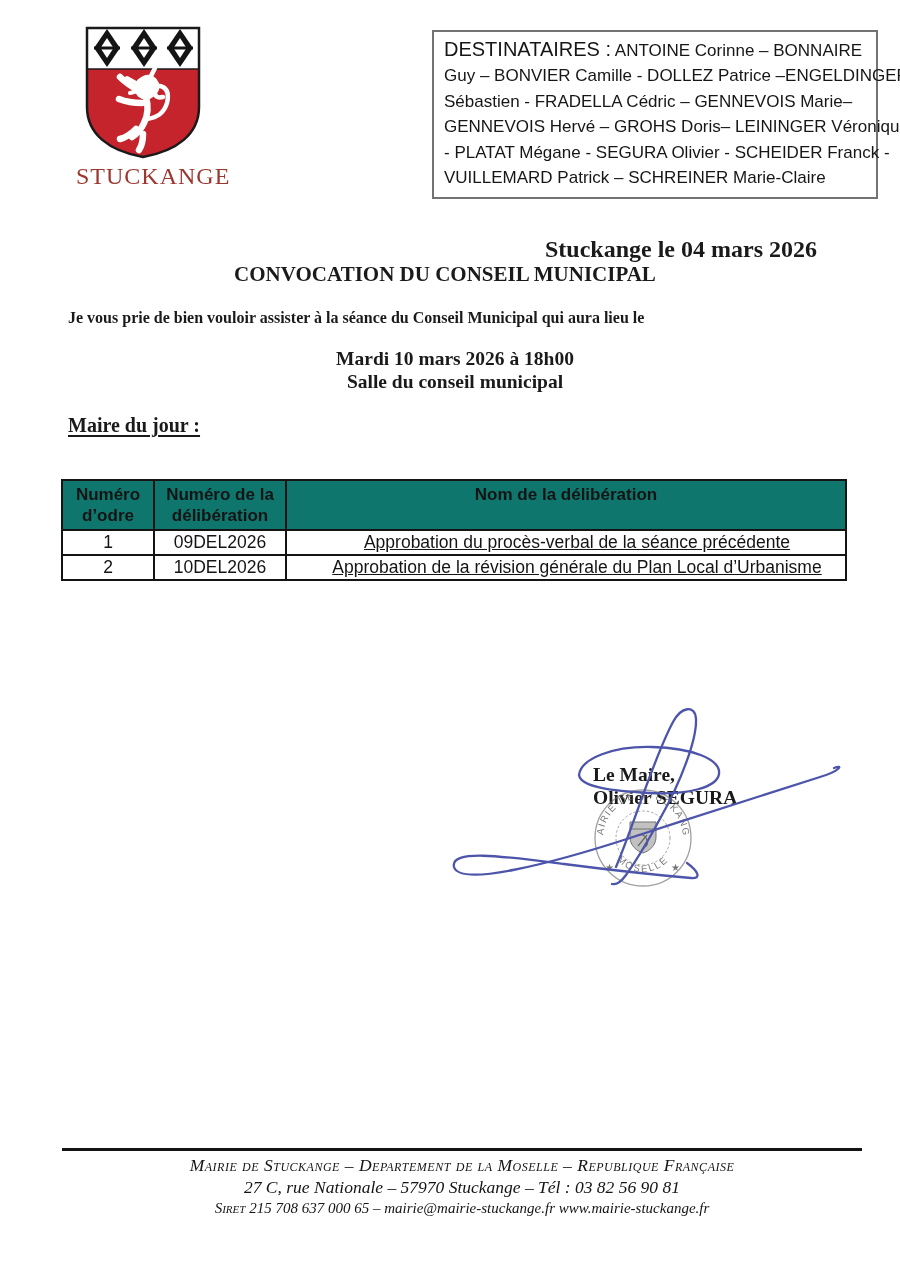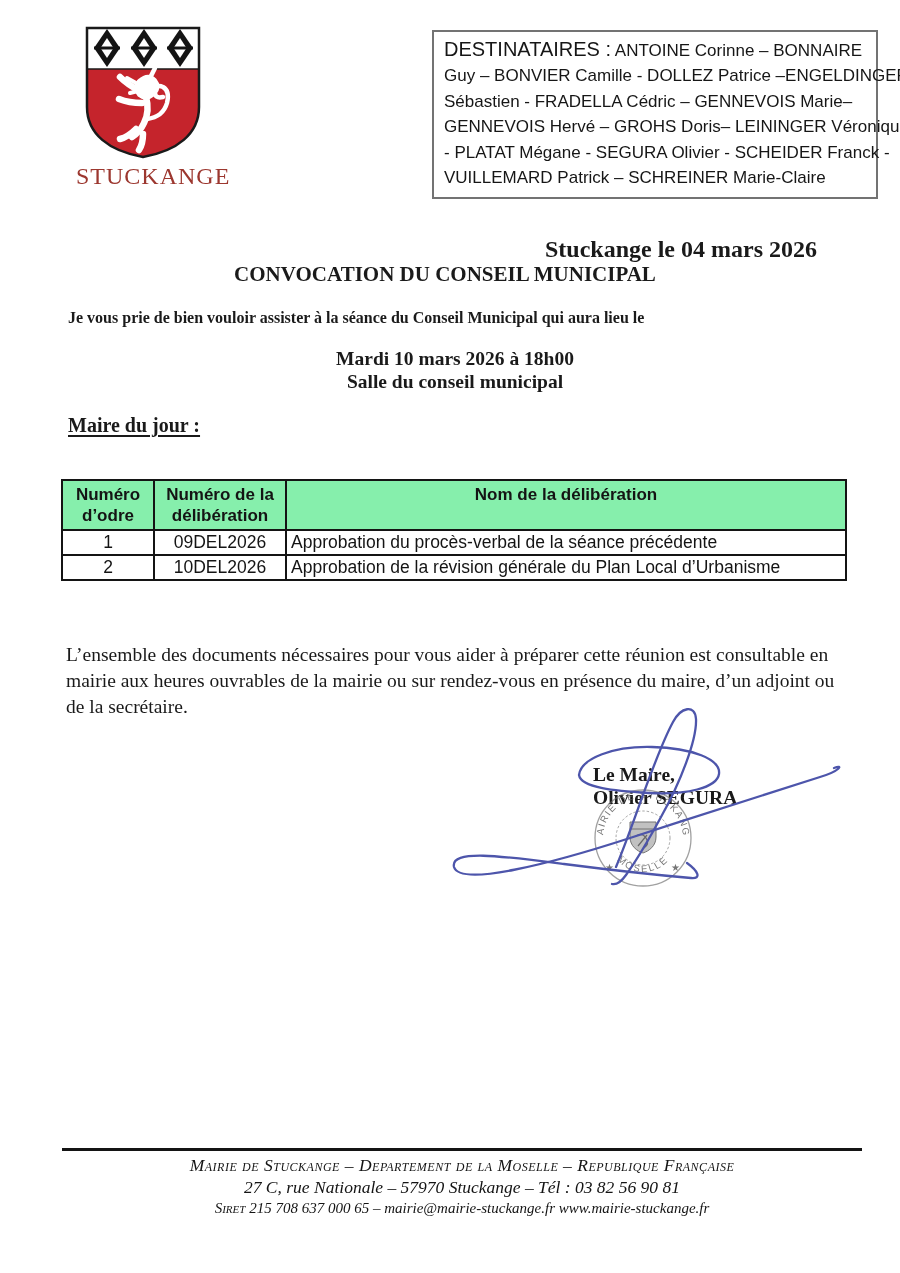"Numéro" .agenda-table th { background: #86efac -> #0f766e }
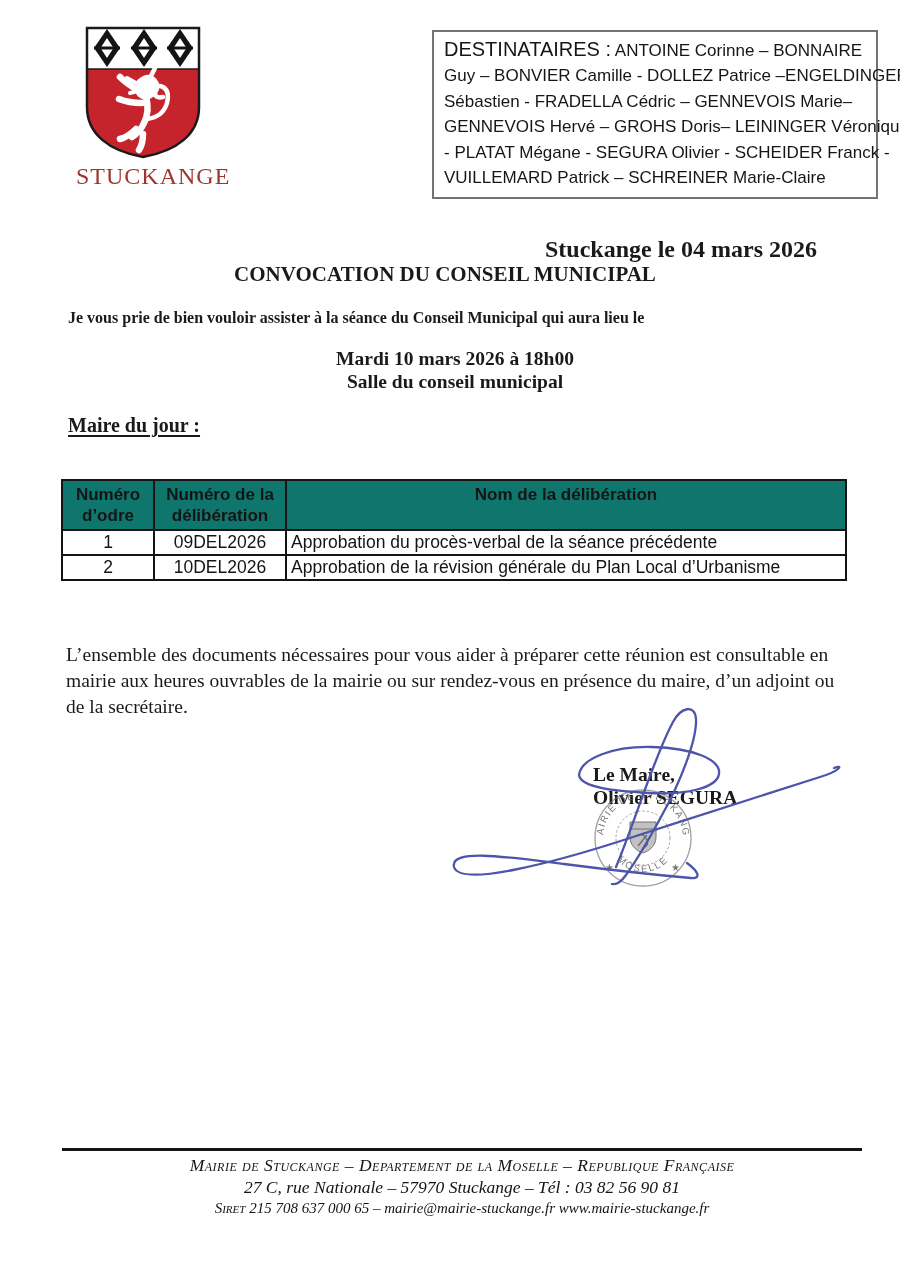"Approbation du procès-verbal de la" .agenda-table td.cell-name { padding-left: 4px -> 24px; text-align: left -> center; text-decoration: none -> underline }
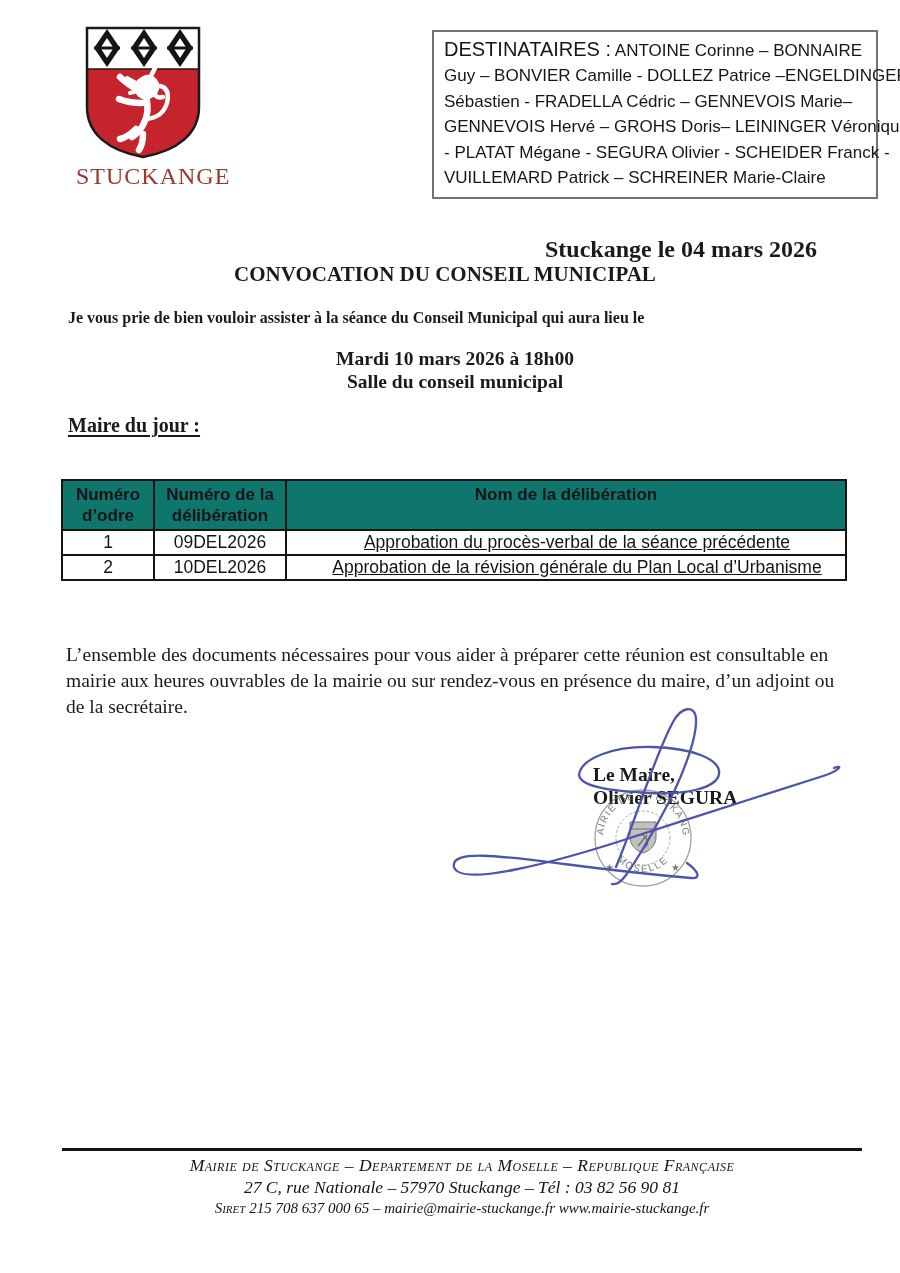"L’ensemble des documents nécessaires" div.body-par { html: <div>L’ensemble des documents nécessaires pour vous aider à préparer cette réunion est consultable en mairie aux heures ouvrables de la mairie ou sur rendez-vous en présence du maire, d’un adjoint ou de la secrétaire.</div> -> none }
